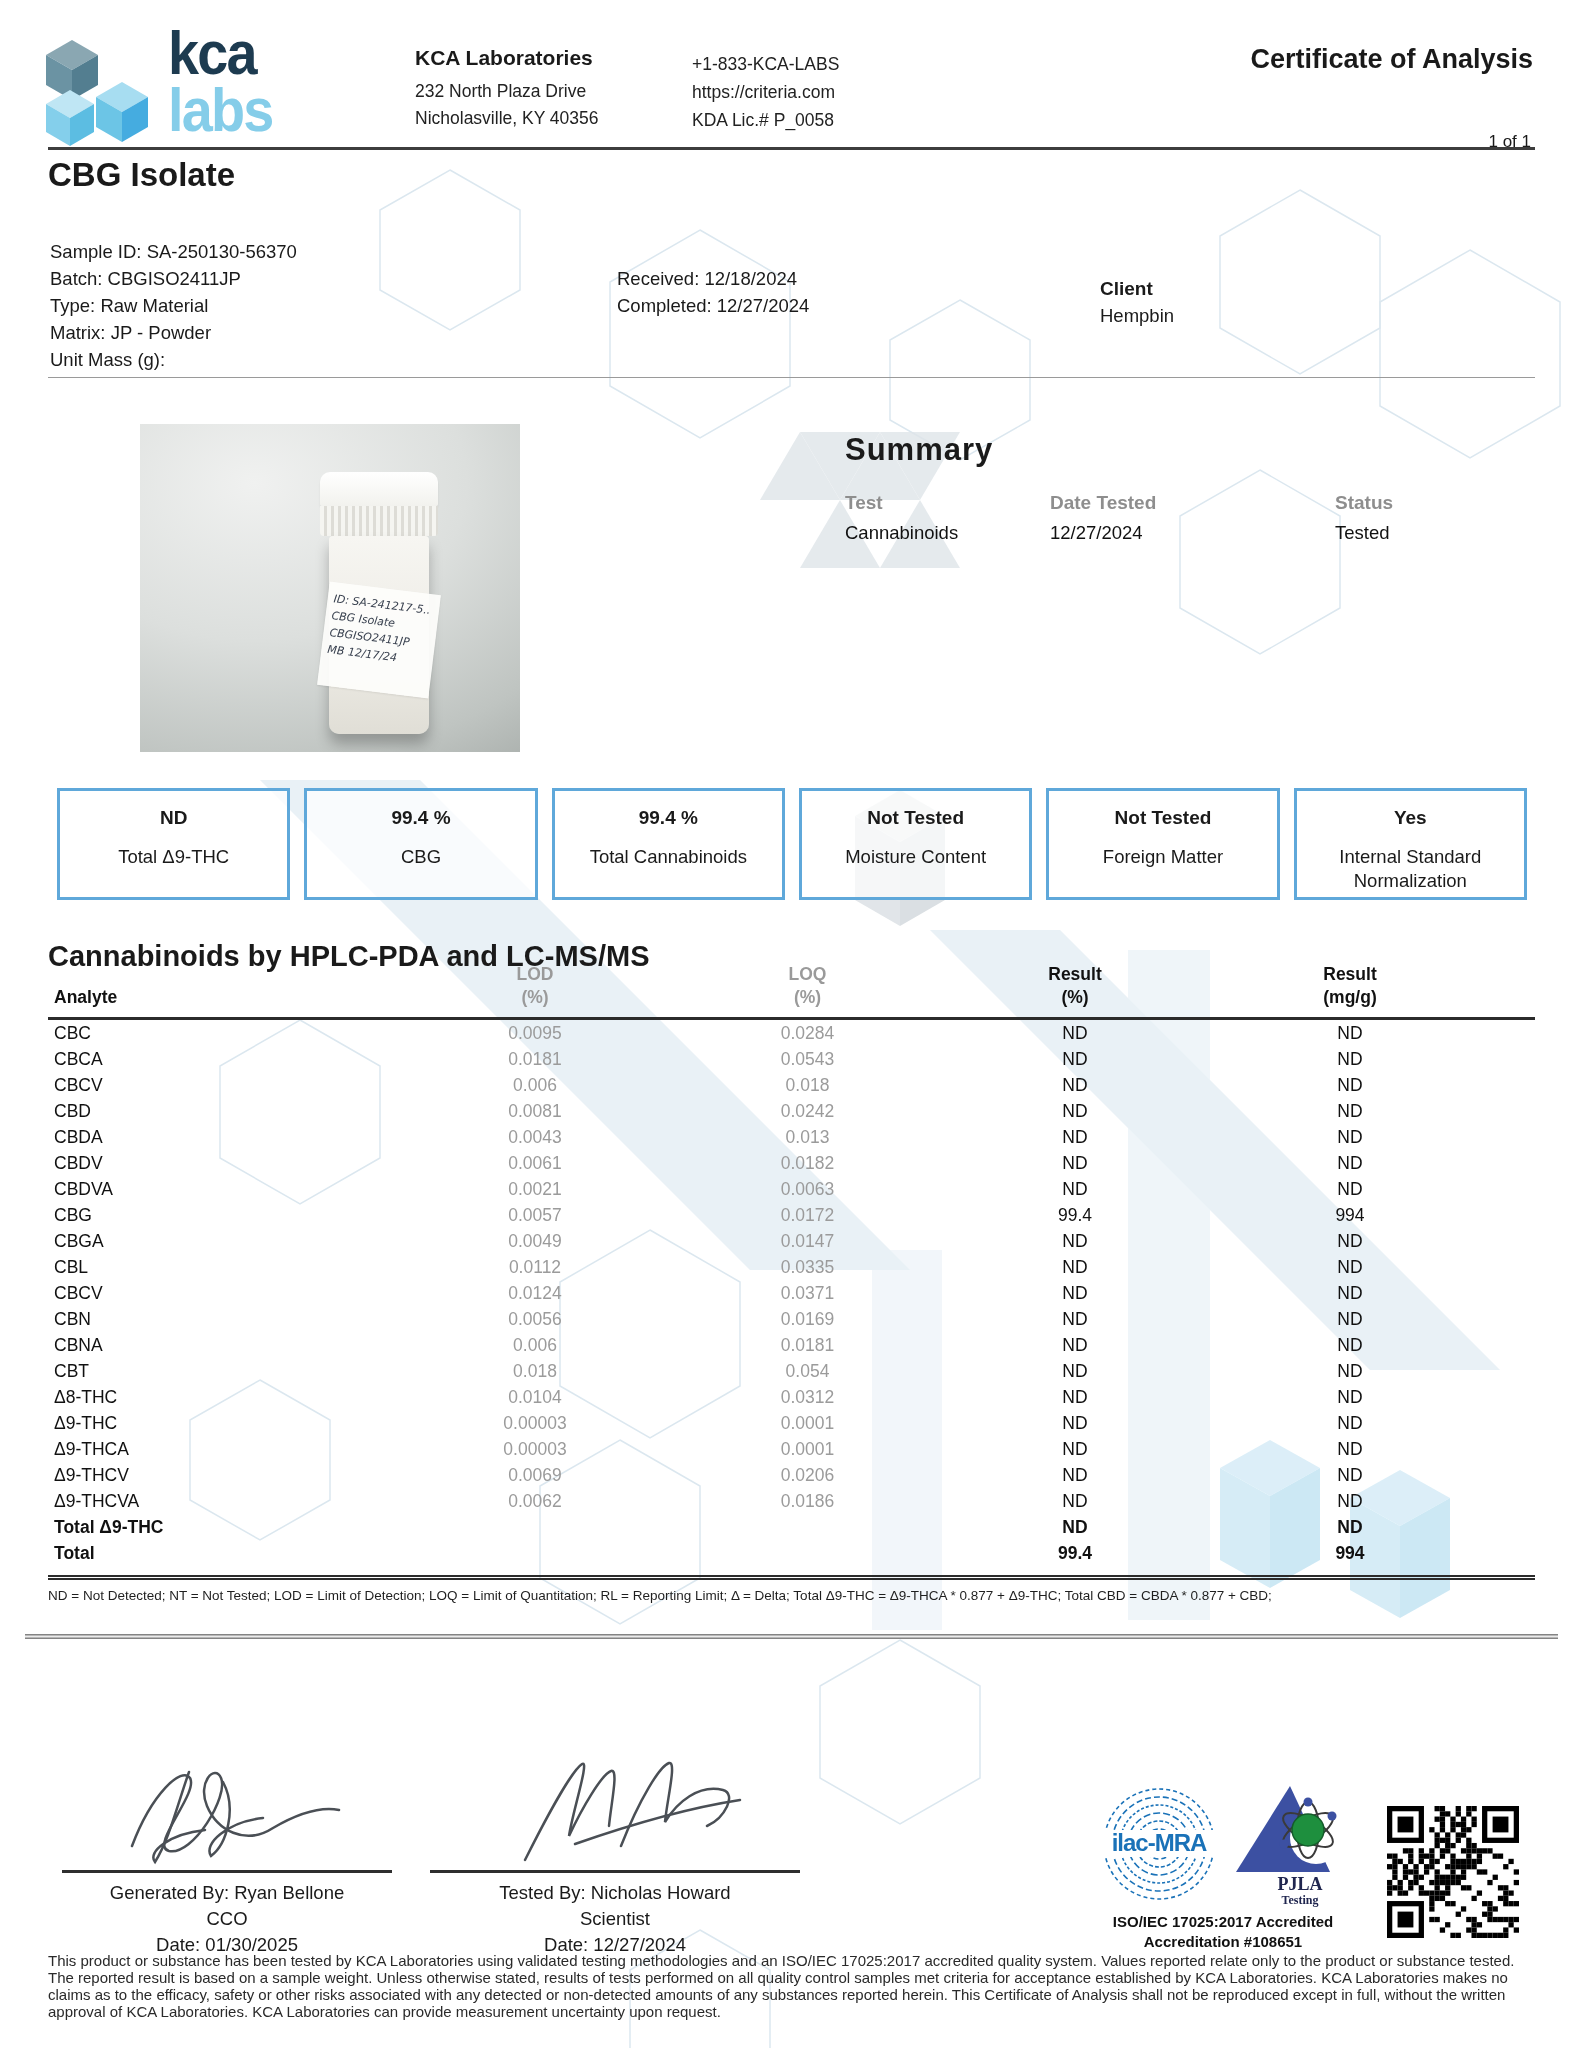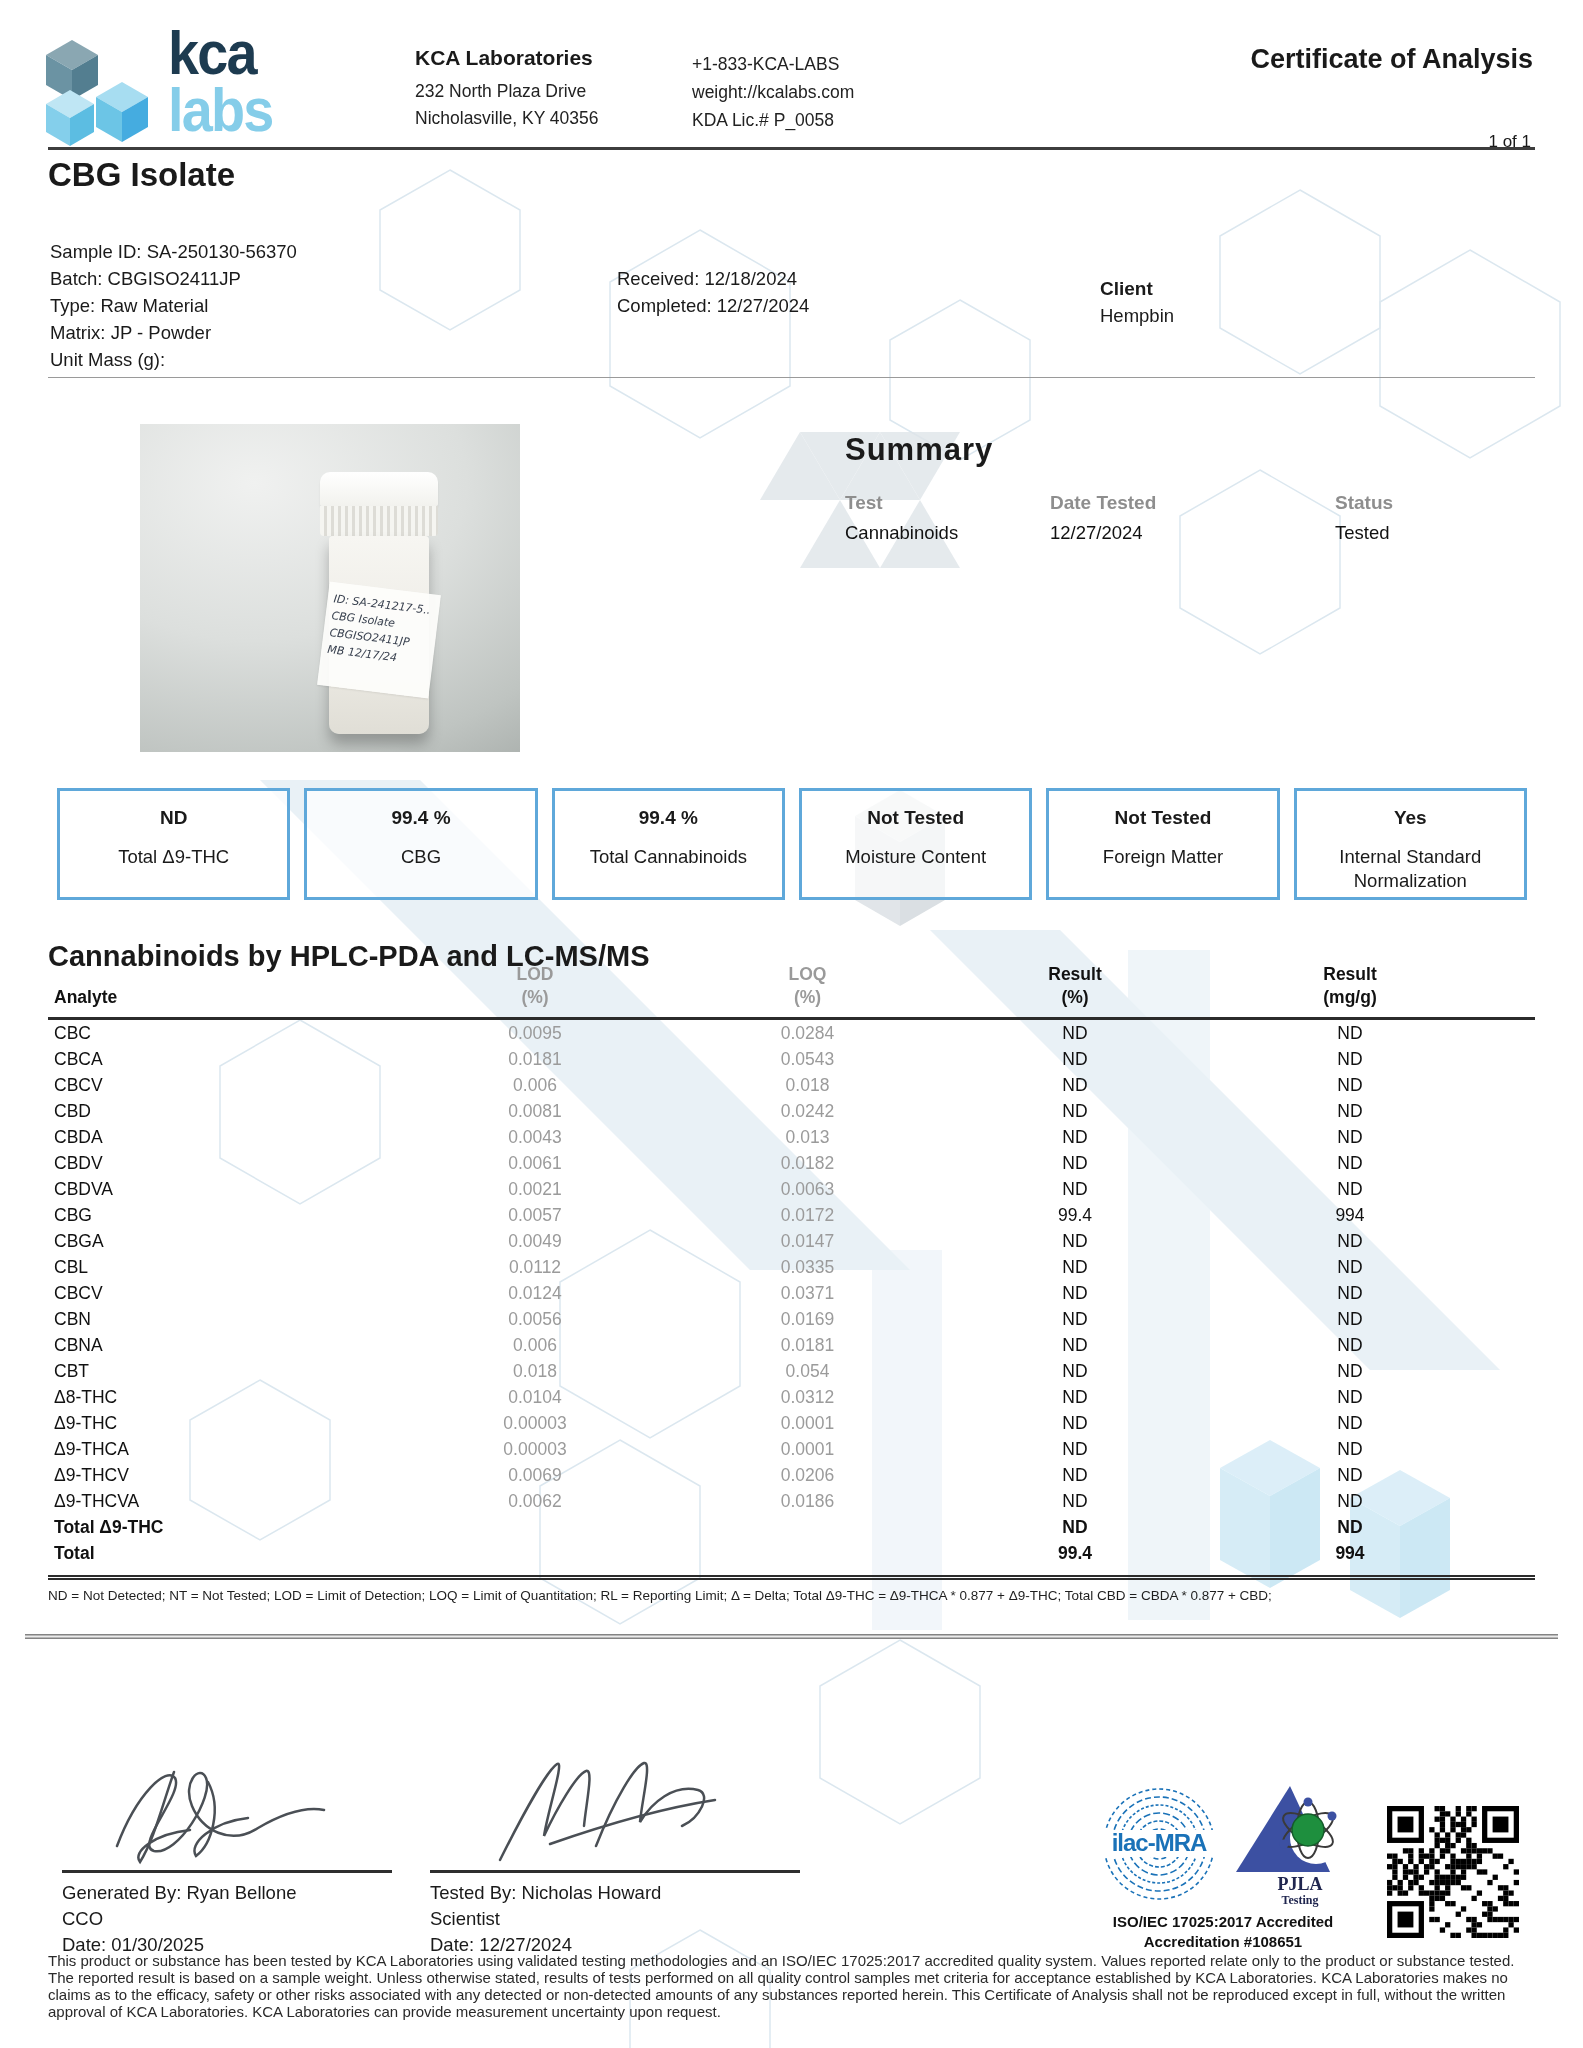"weight://kcalabs.com" div { text: weight://kcalabs.com -> https://criteria.com }
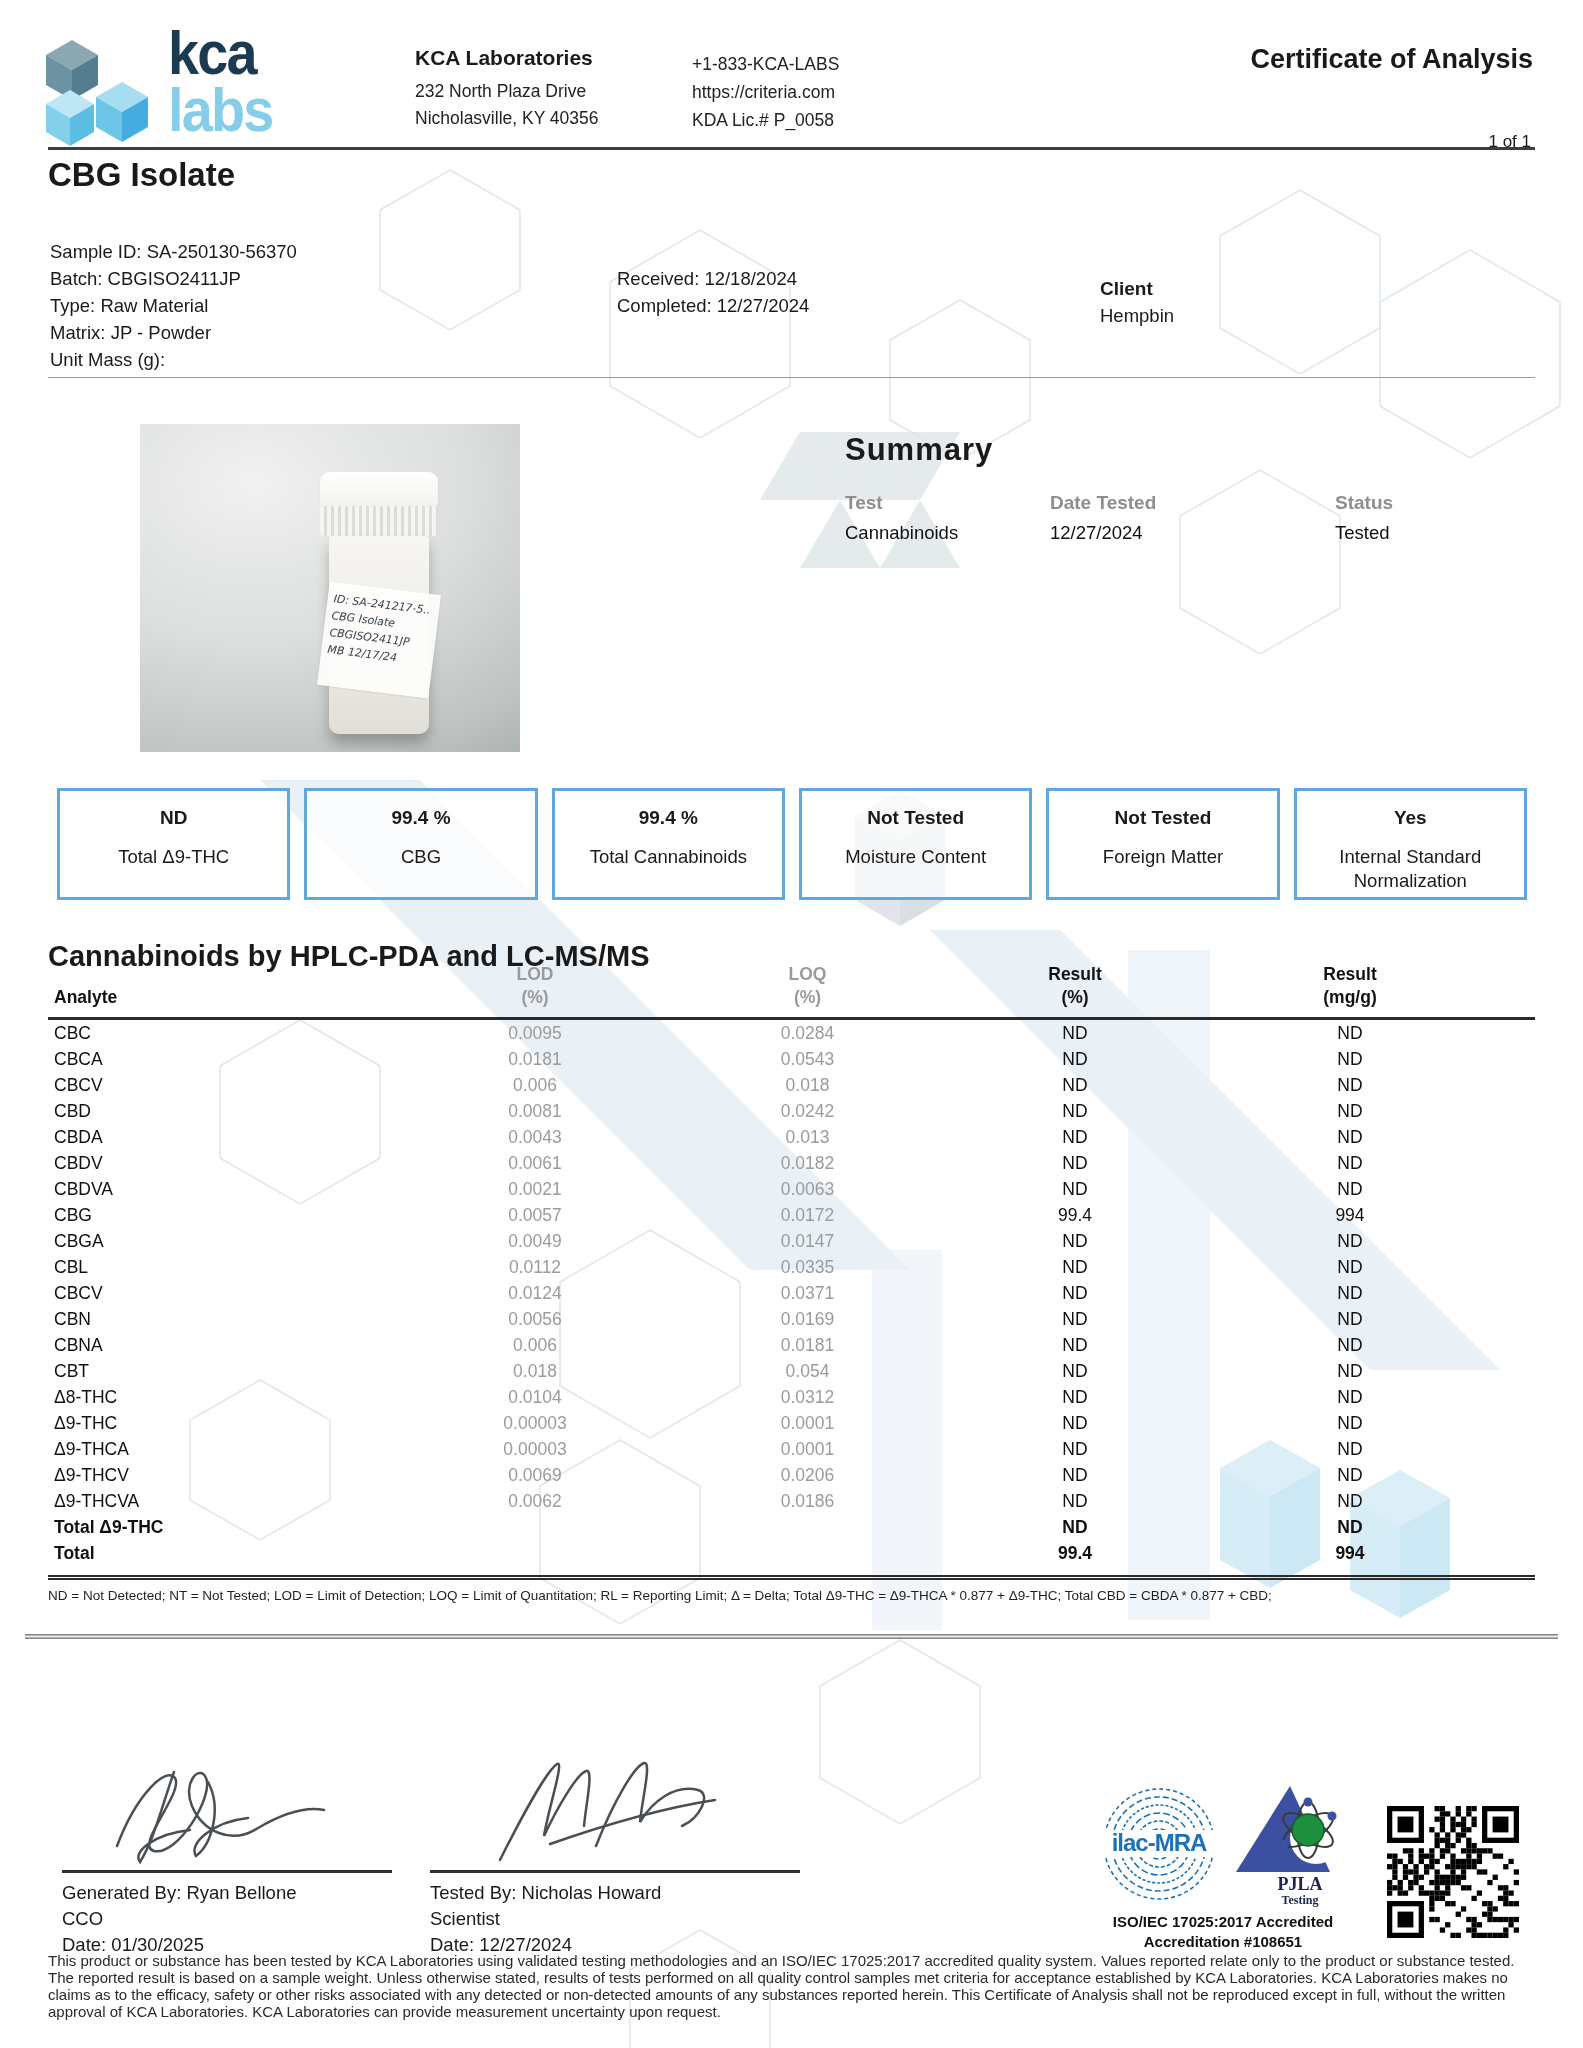"Generated By: Ryan Bellone" .sig { text-align: none -> center }
